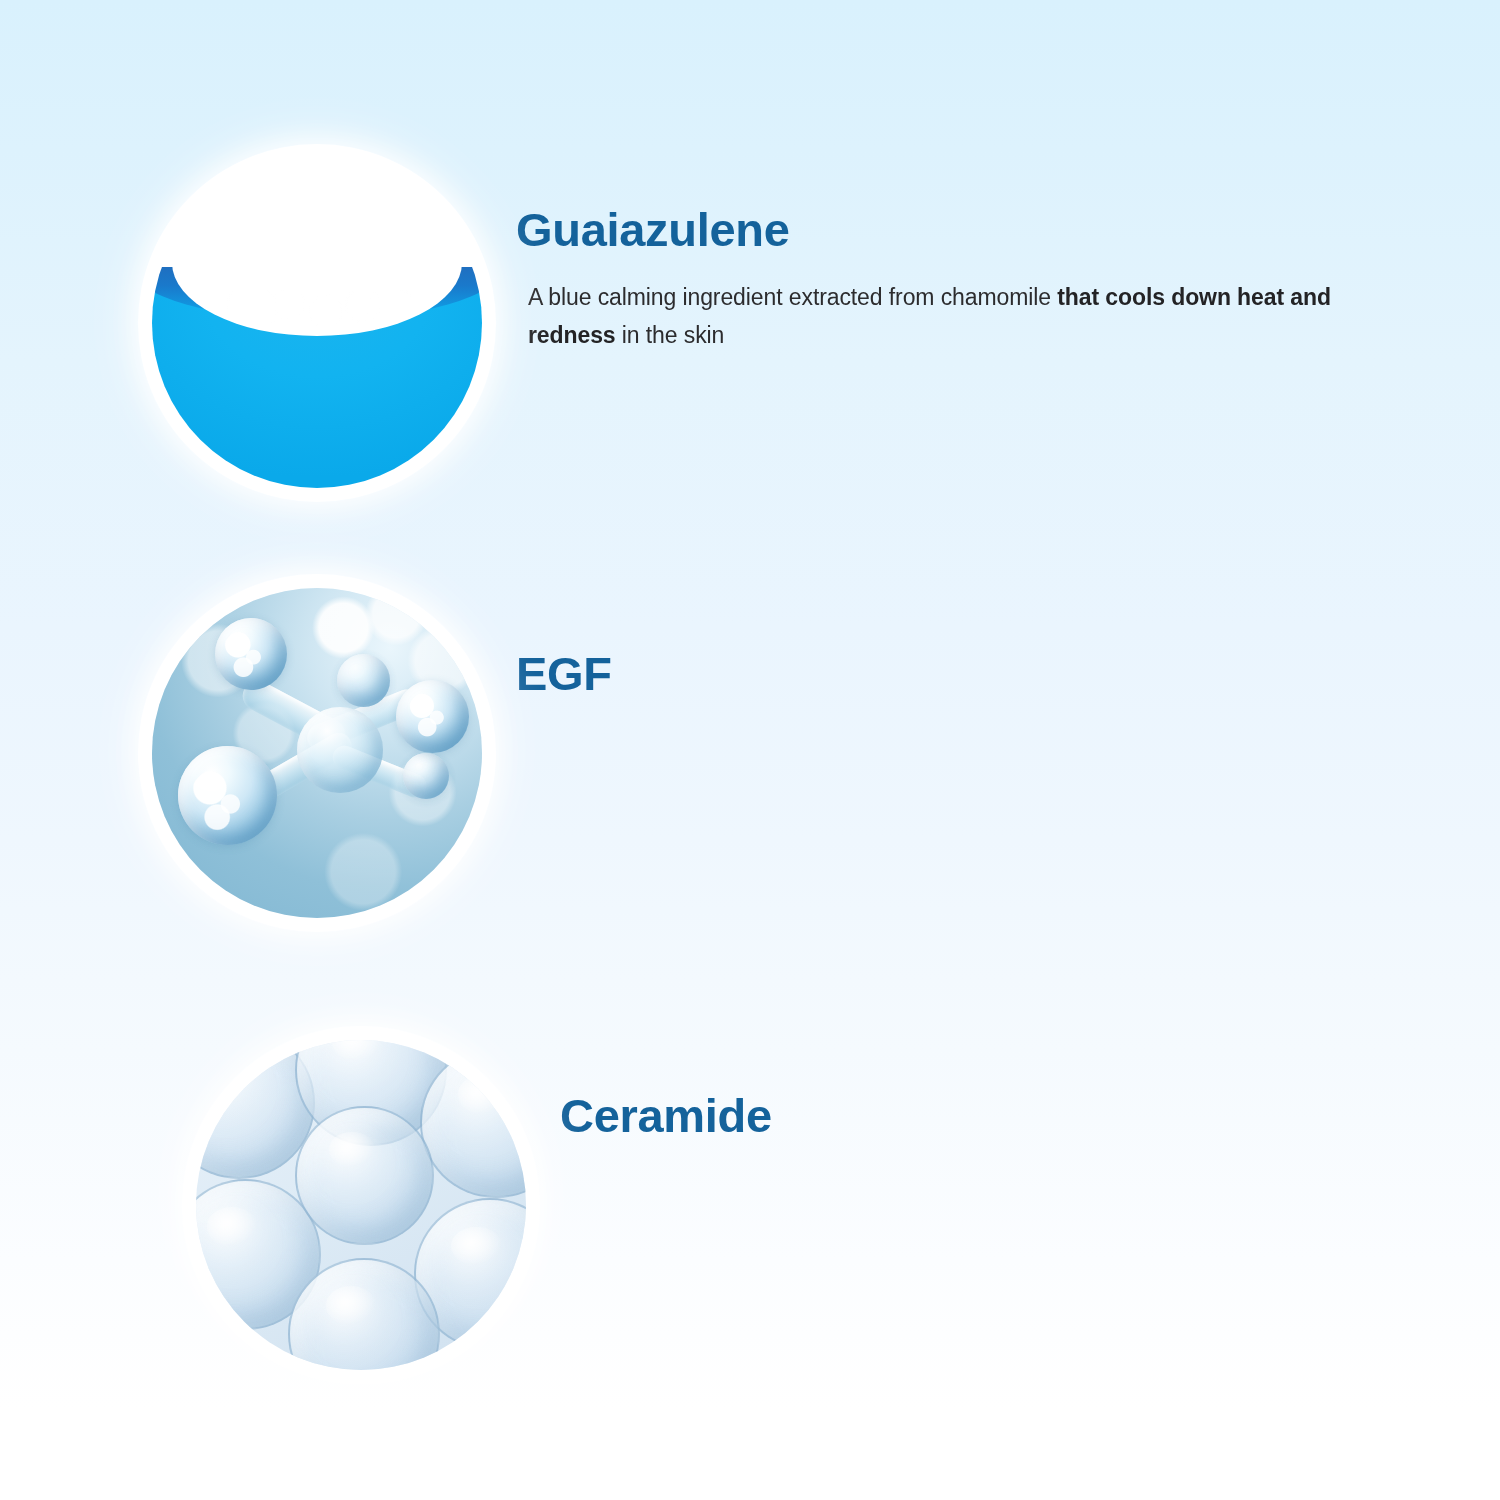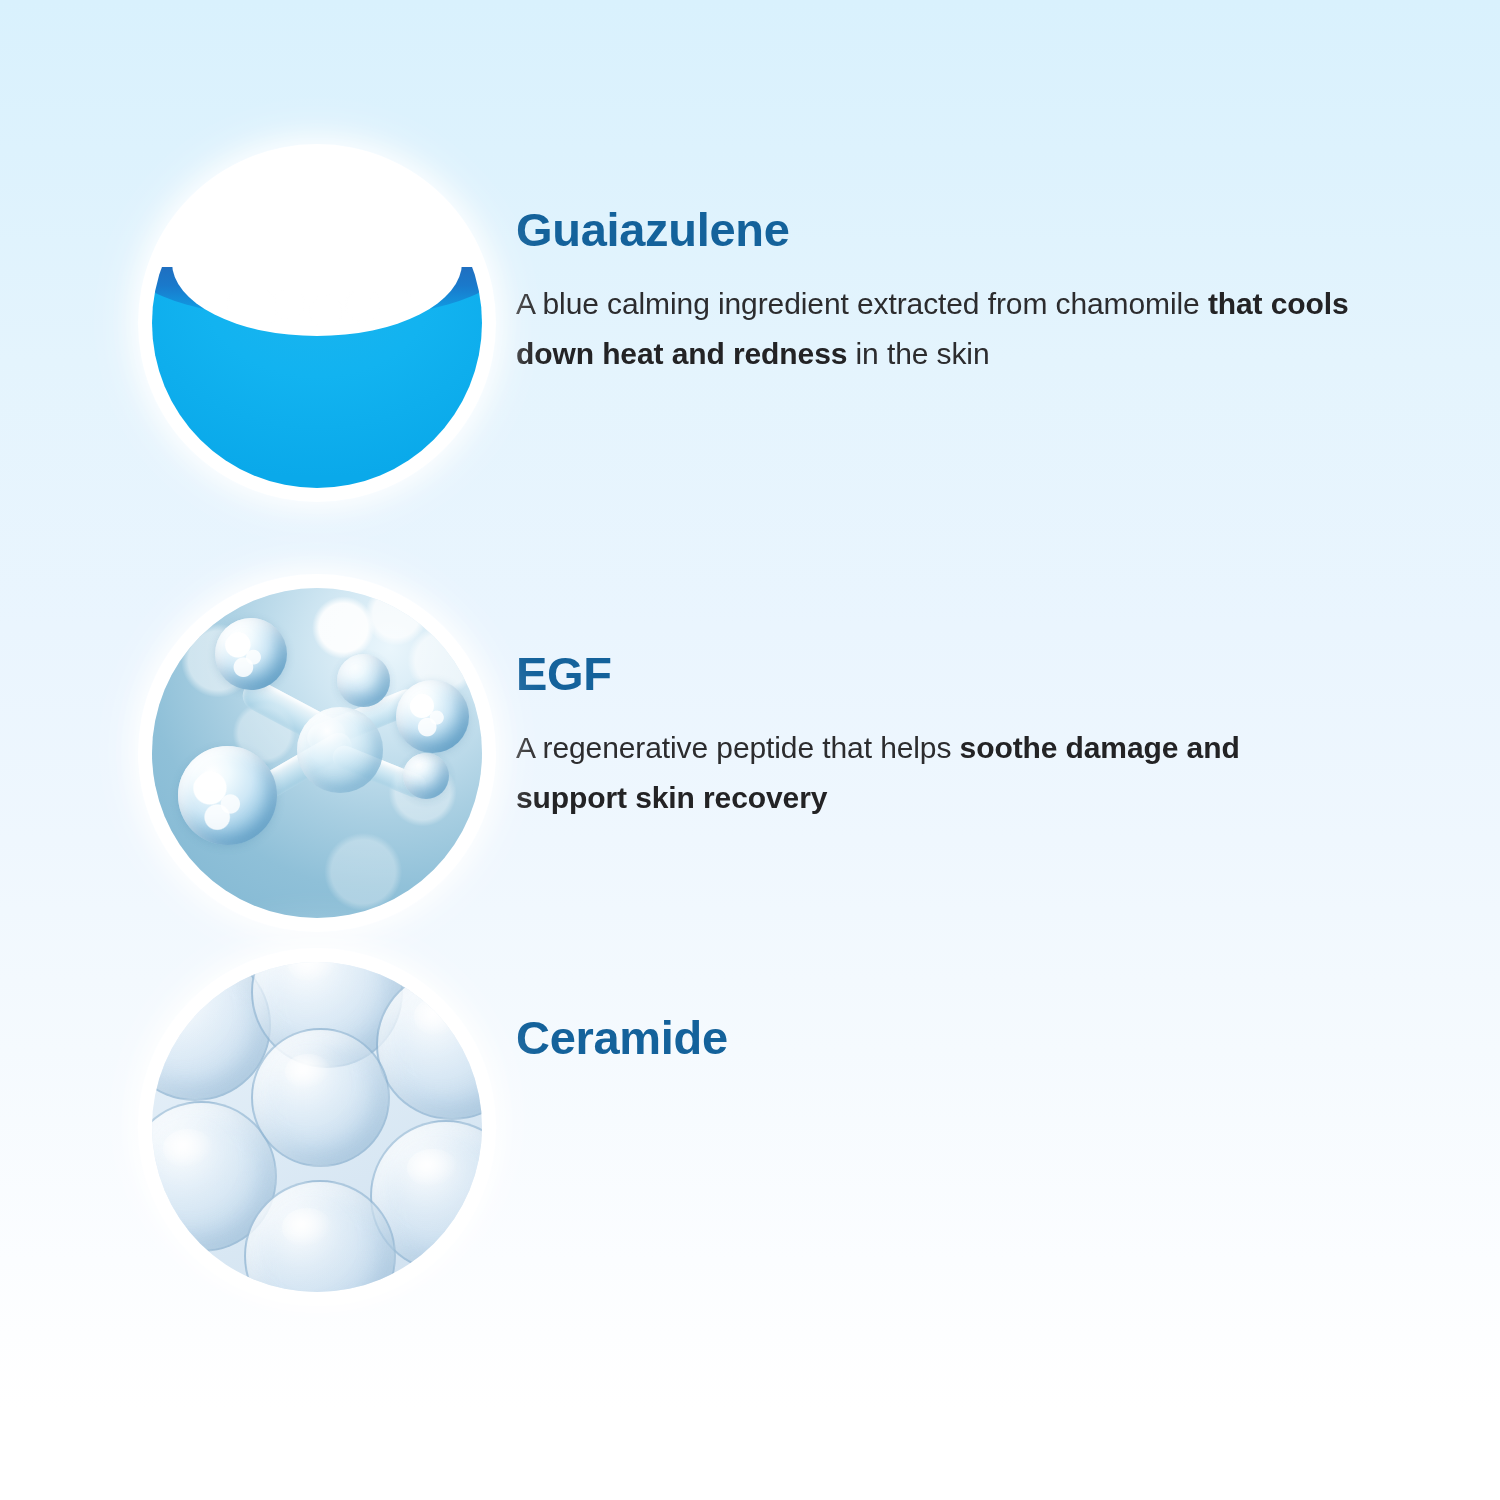"A blue calming ingredient extracted" .desc { font-size: 30px -> 23px; margin-left: none -> 12px }
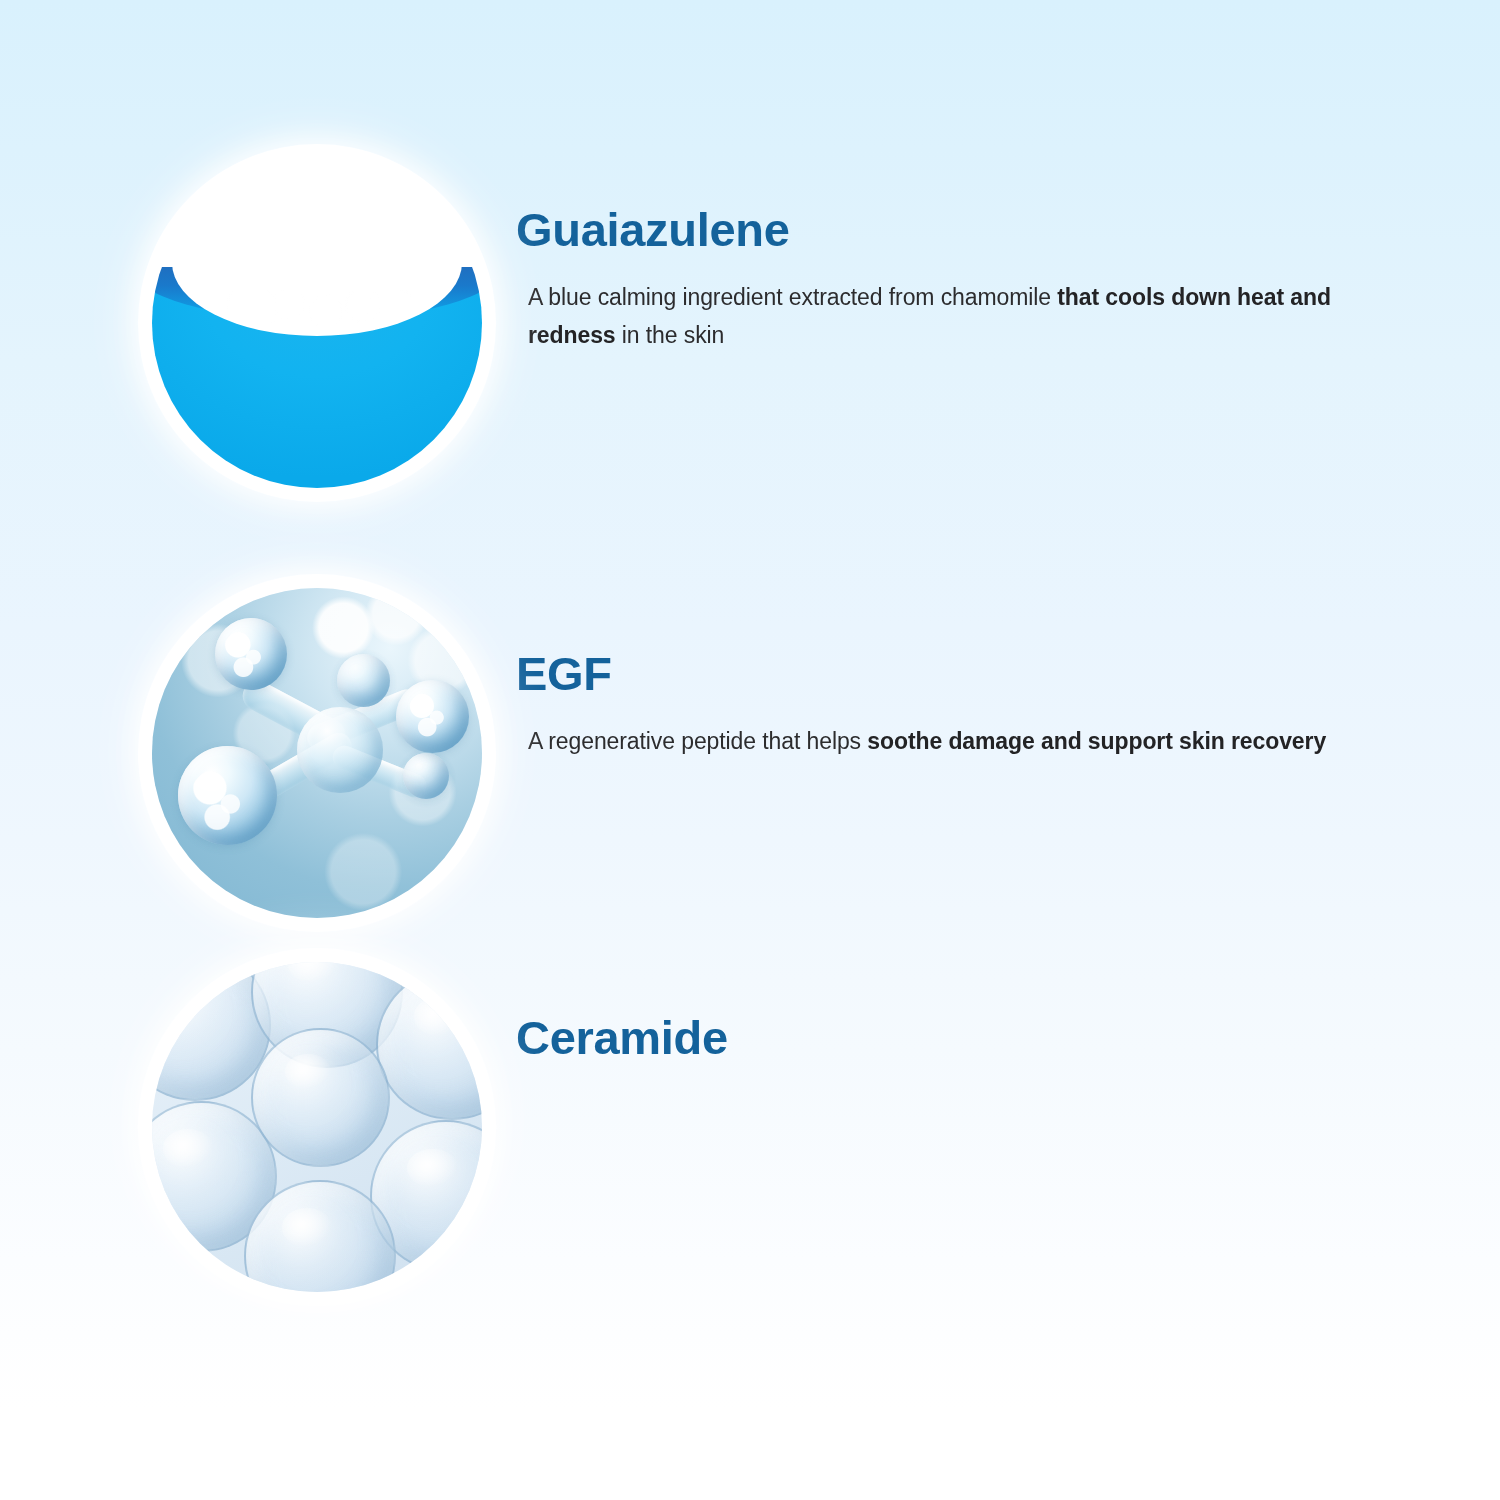"A regenerative peptide that helps" div.desc { html: <div> <span>A regenerative peptide that helps </span><b>soothe damage and support skin recovery</b> </div> -> none }
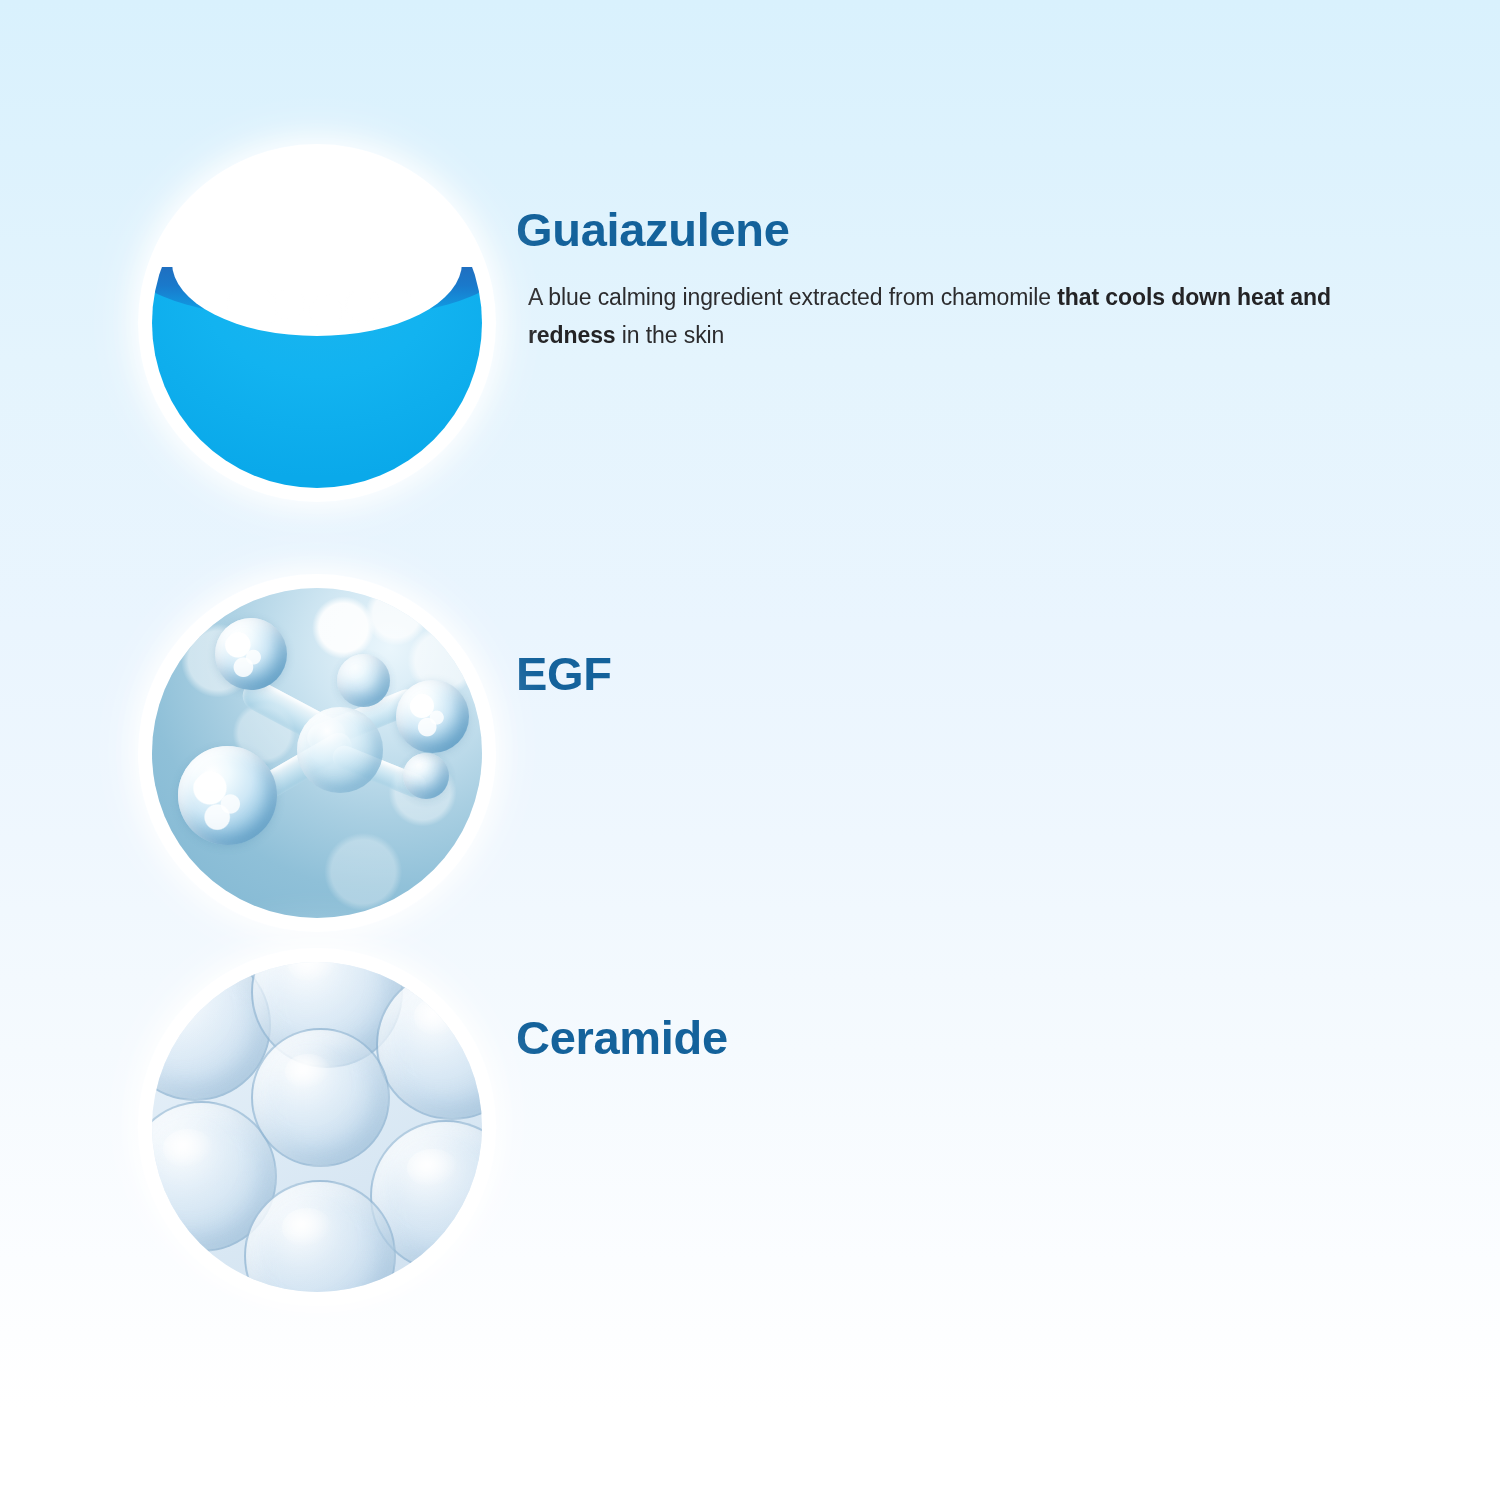"Ceramide" .row-3 { padding-left: none -> 44px; top: 952px -> 1030px }
